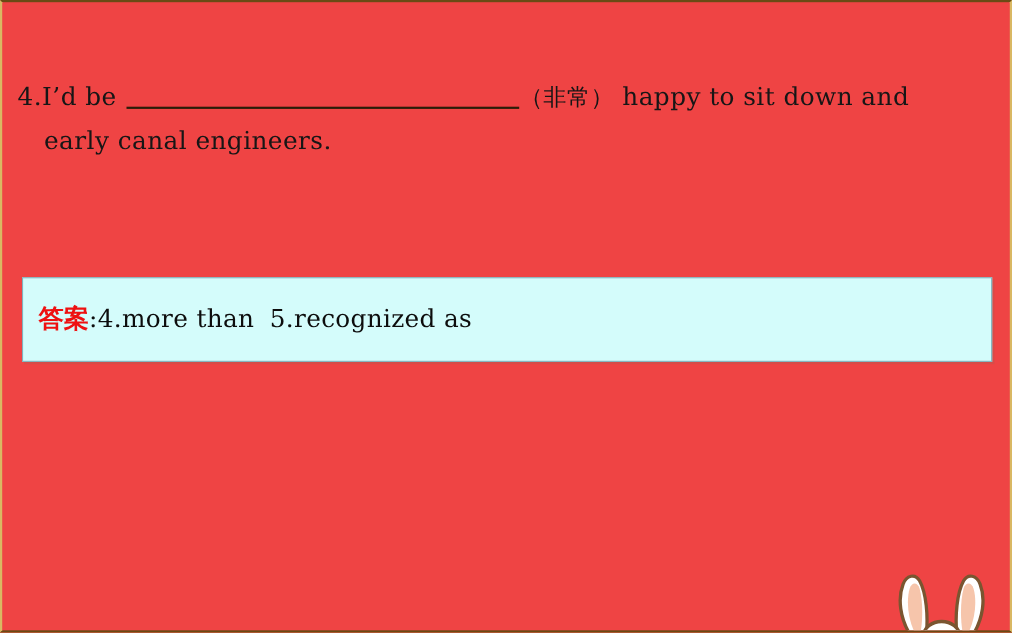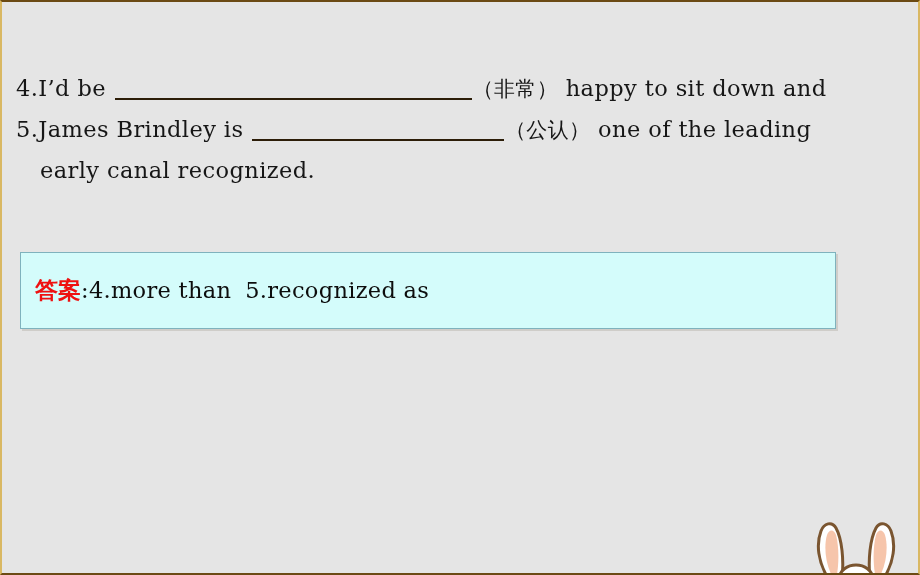"4.I’d be （非常） happy to" #slide { background: #e5e5e5 -> #ef4444 }
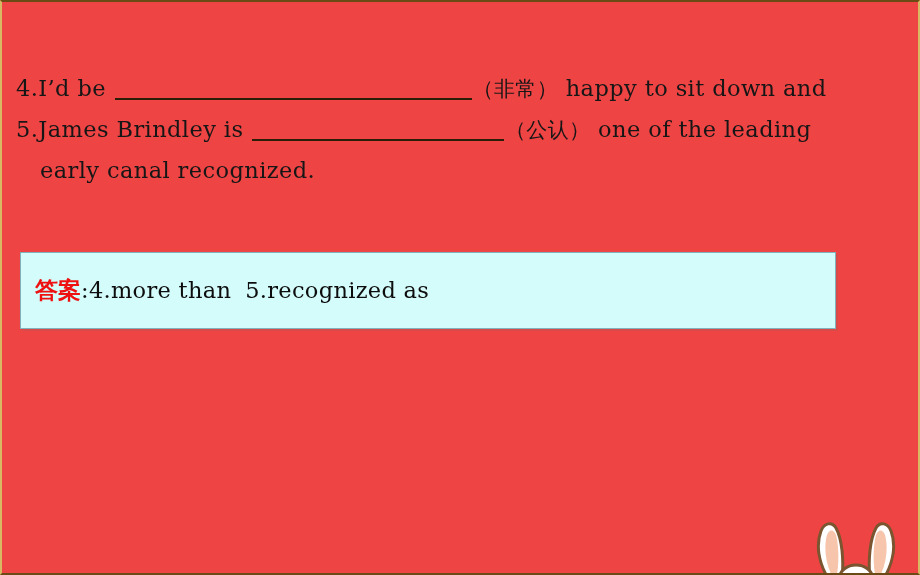"5.James Brindley is （公认） one" div.q-line { html: <div> <span>5.</span><span>James Brindley is </span><span></span><span>（公认）</span><span> one of the leading</span> </div> -> none }
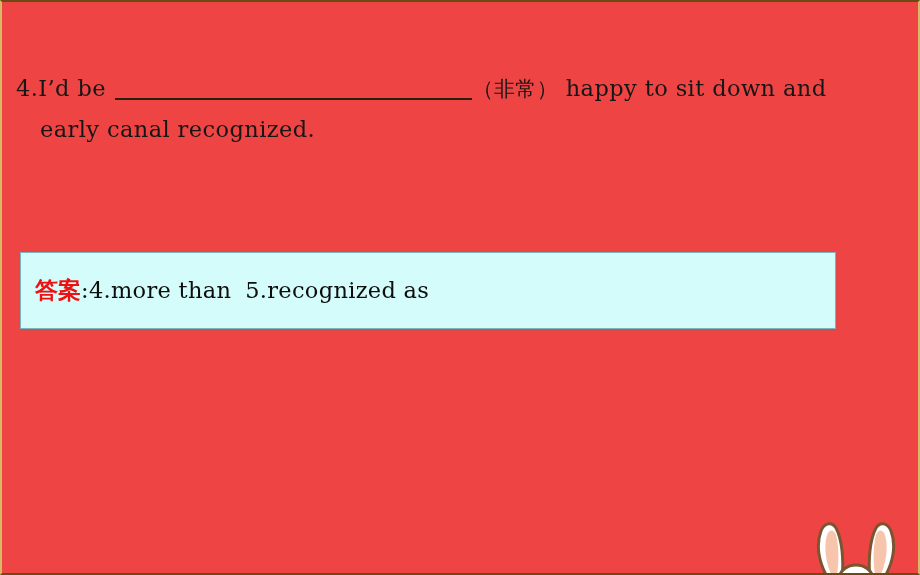"early canal recognized." span { text: recognized -> engineers }
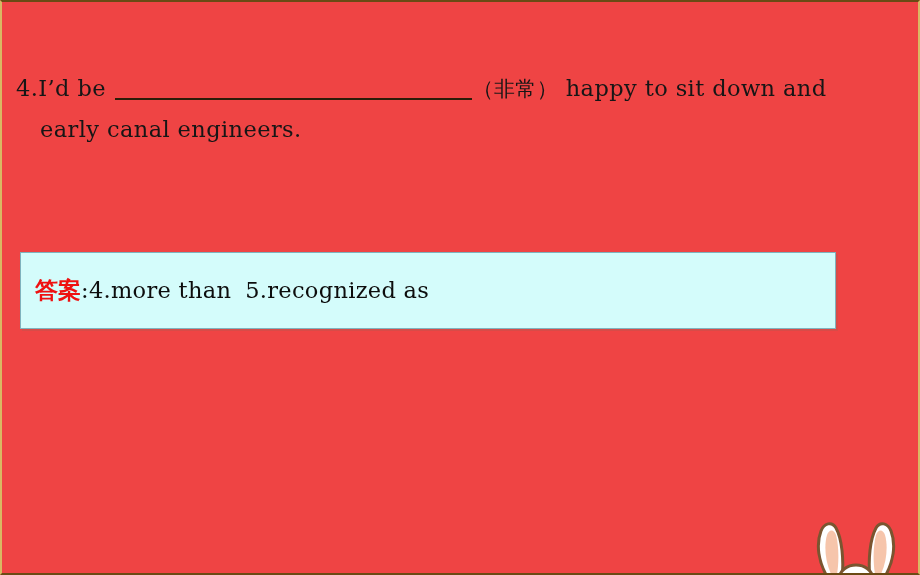"答案:4.more than 5.recognized as" #answer-box { width: 816px -> 882px }
